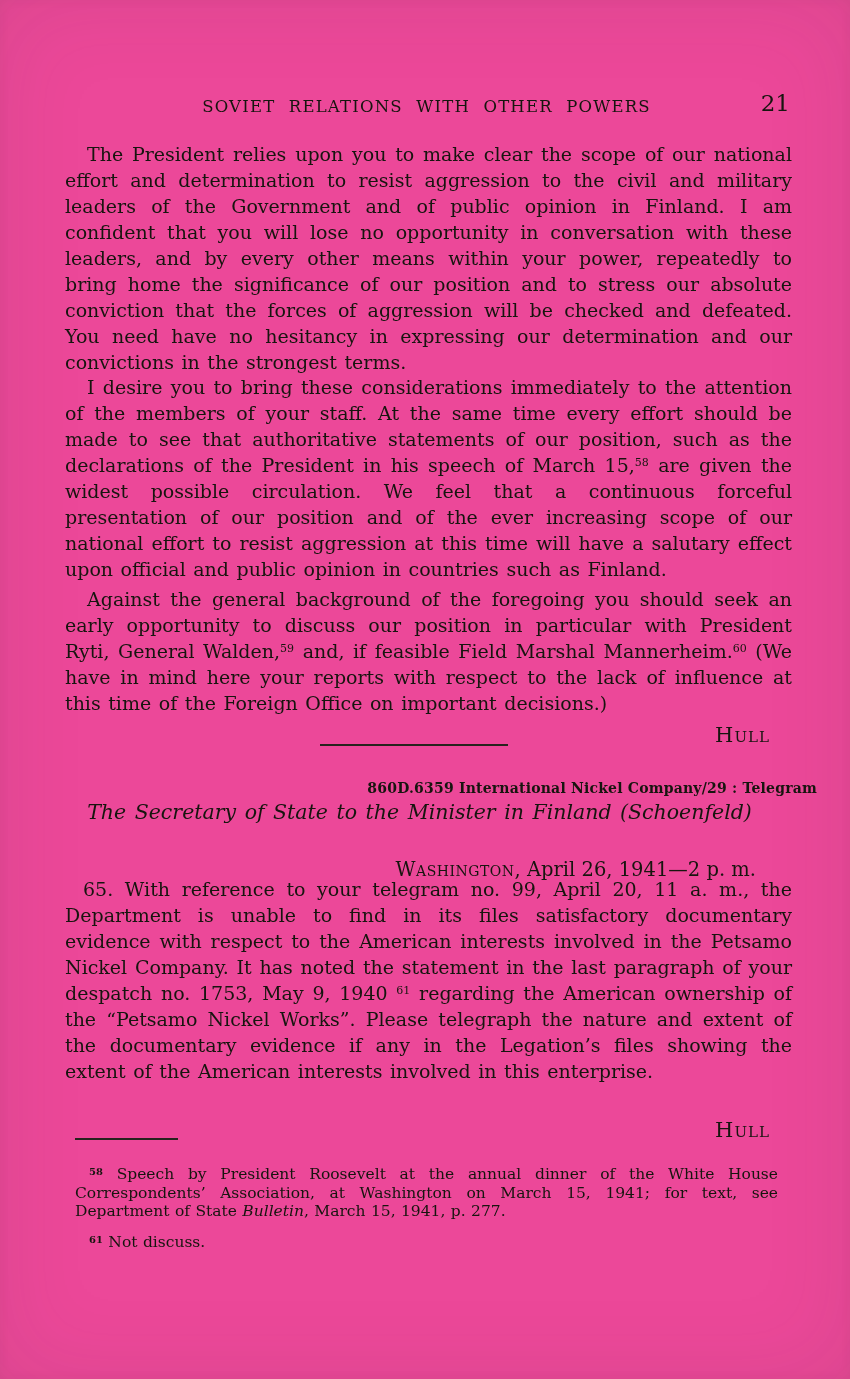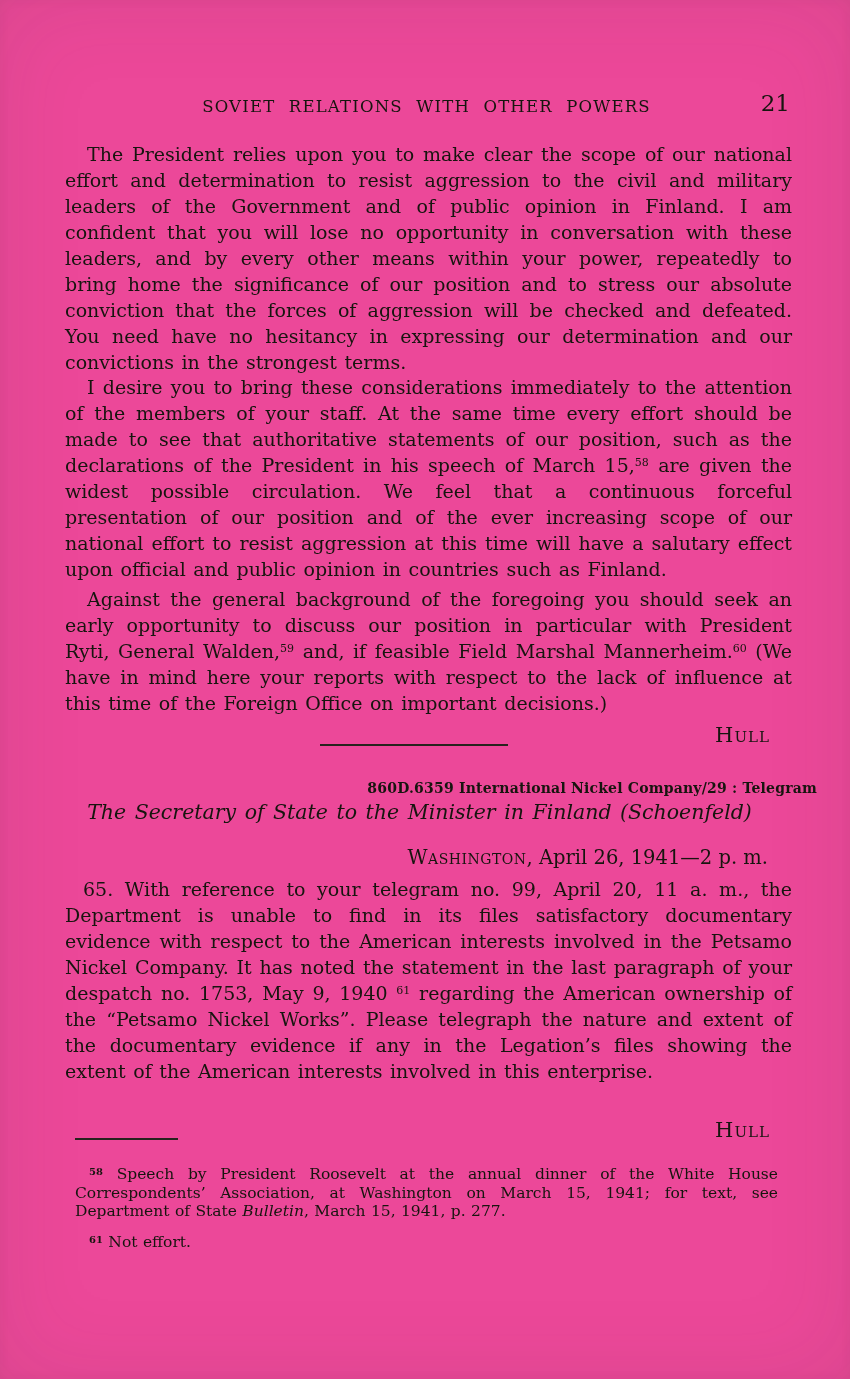"Washington, April 26, 1941—2 p." .dateline { margin: 0 -> 12px }
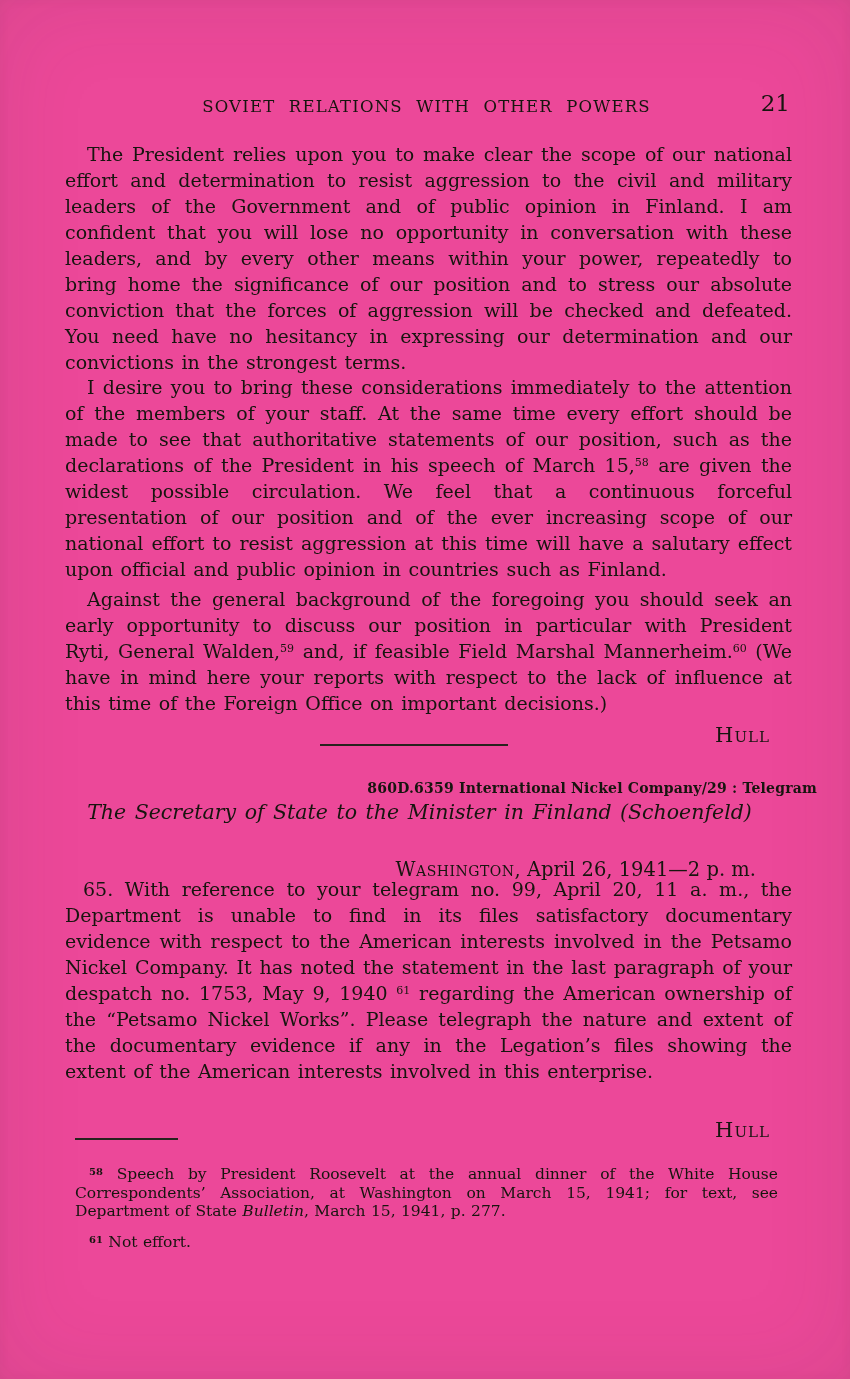"Not effort." span { text: effort -> discuss }
